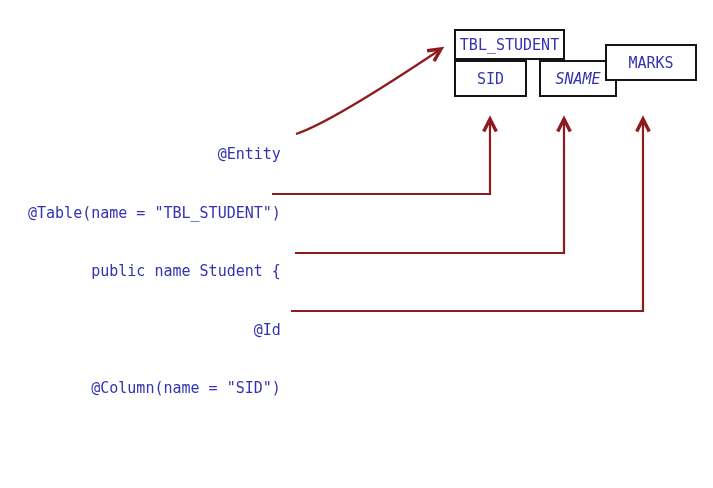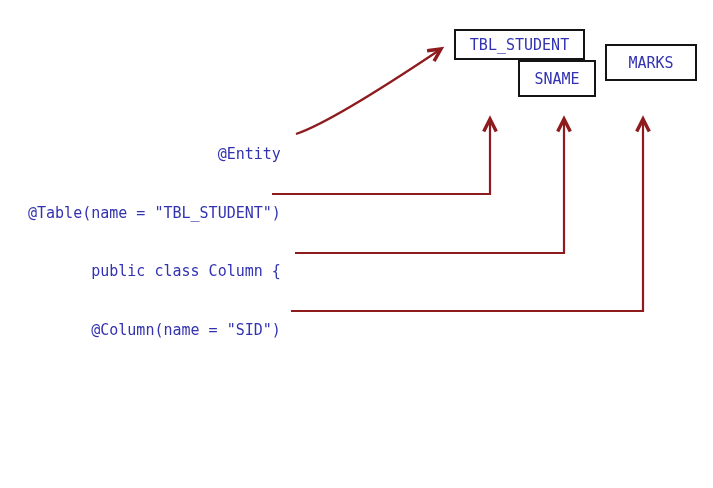"TBL_STUDENT" .tbl-name { width: 131px -> 111px }
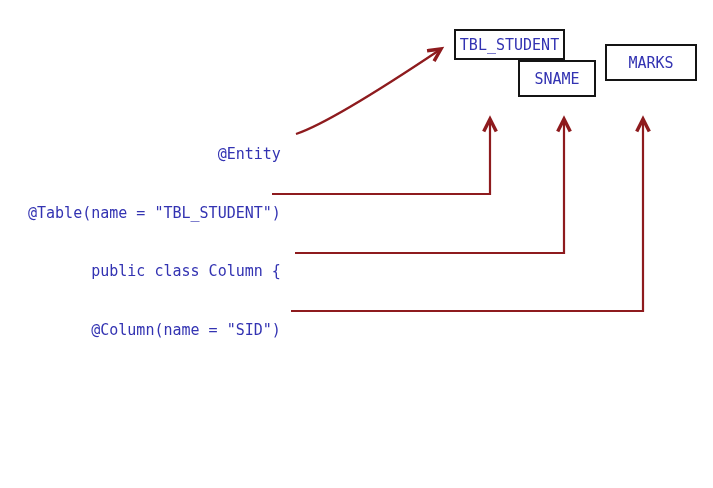"SID" div.tbl-box { html: none -> <div> <span>SID</span> </div> }
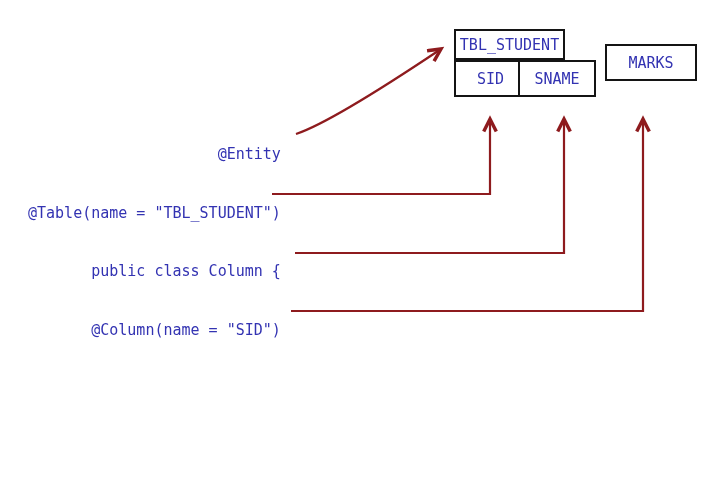"SNAME" .cell-sname { font-style: none -> italic; left: 518px -> 539px }
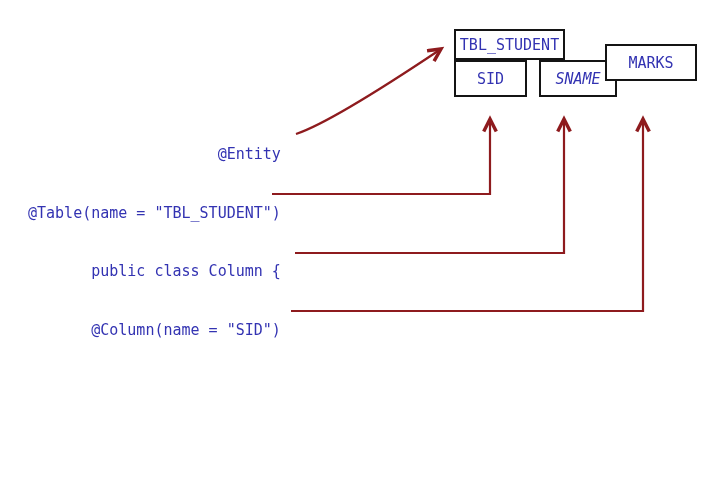"public class Column {" div.code-line { text: class Column -> name Student }
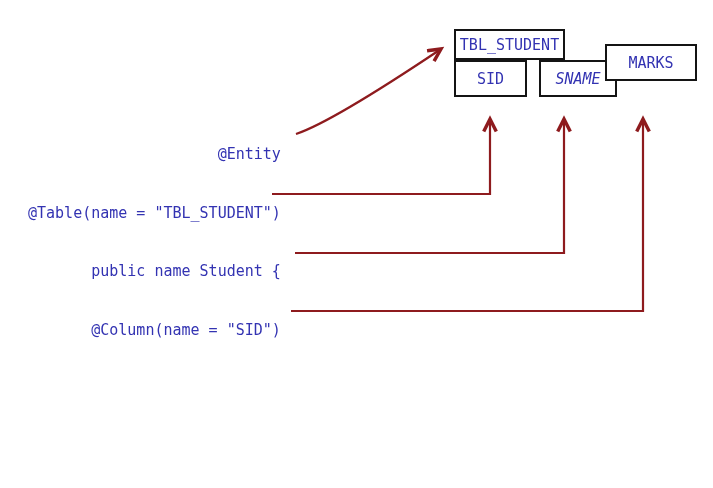"@Id" div.code-line { html: none -> <div> @Id</div> }
